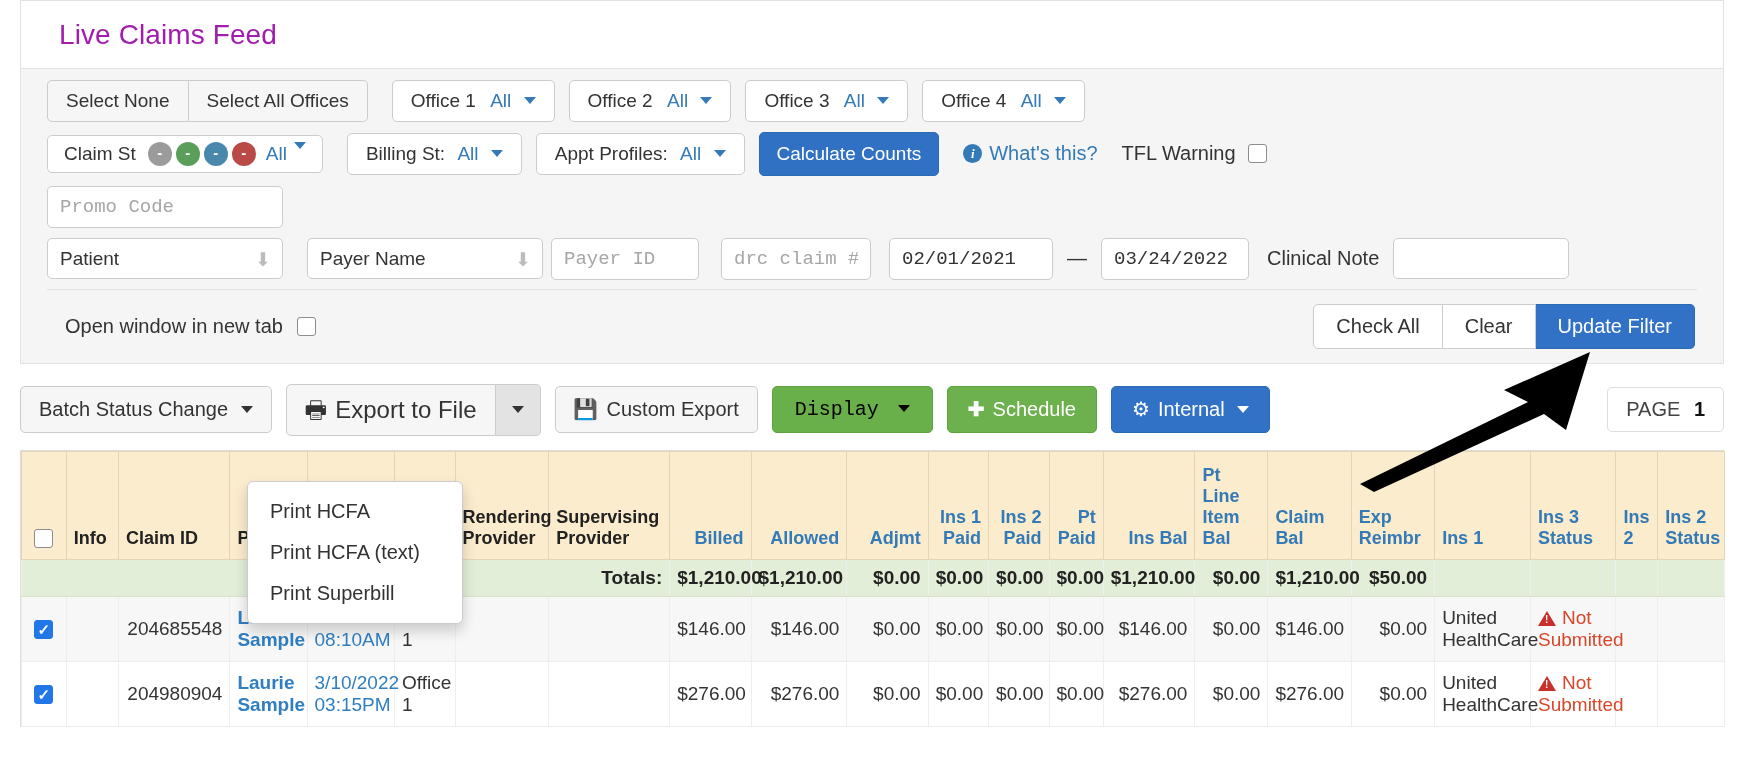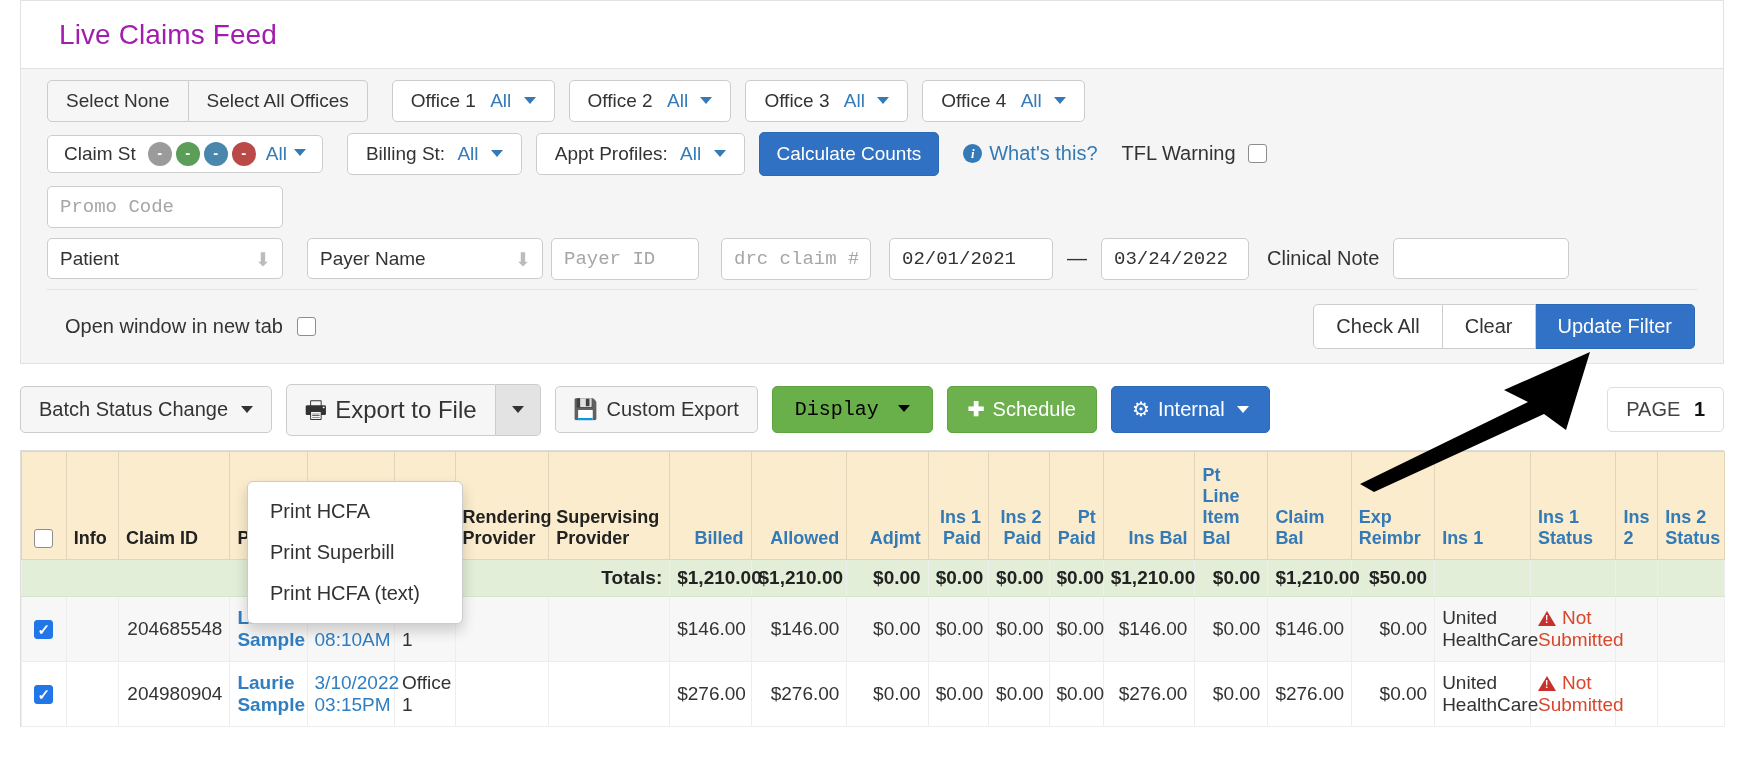"Claim St" button.btn { align-items: center -> flex-start }
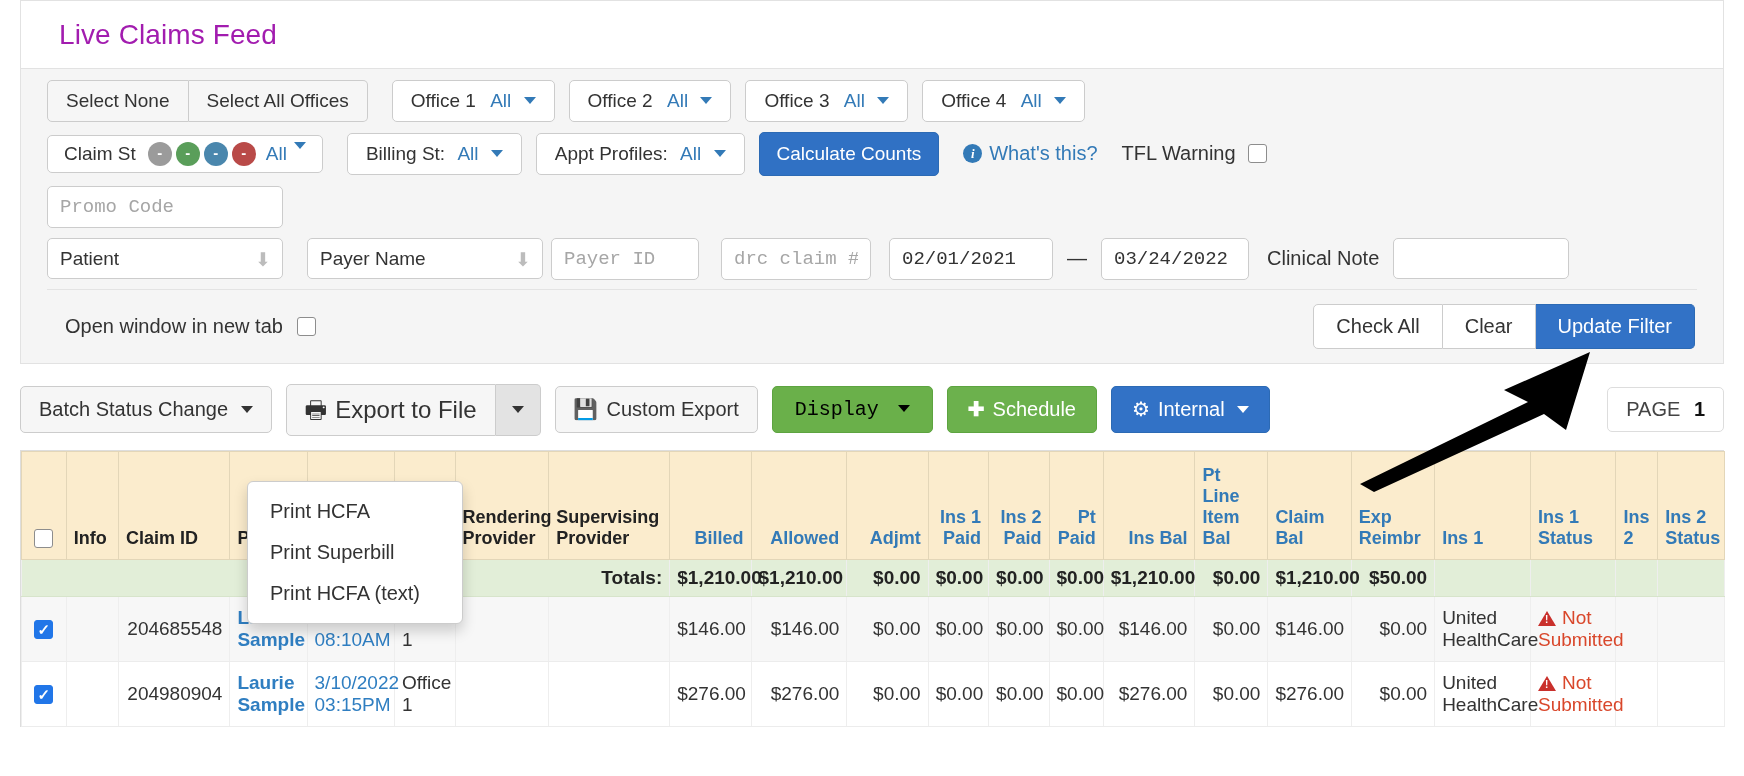"Ins 1 Status" th { text: 1 -> 3 }
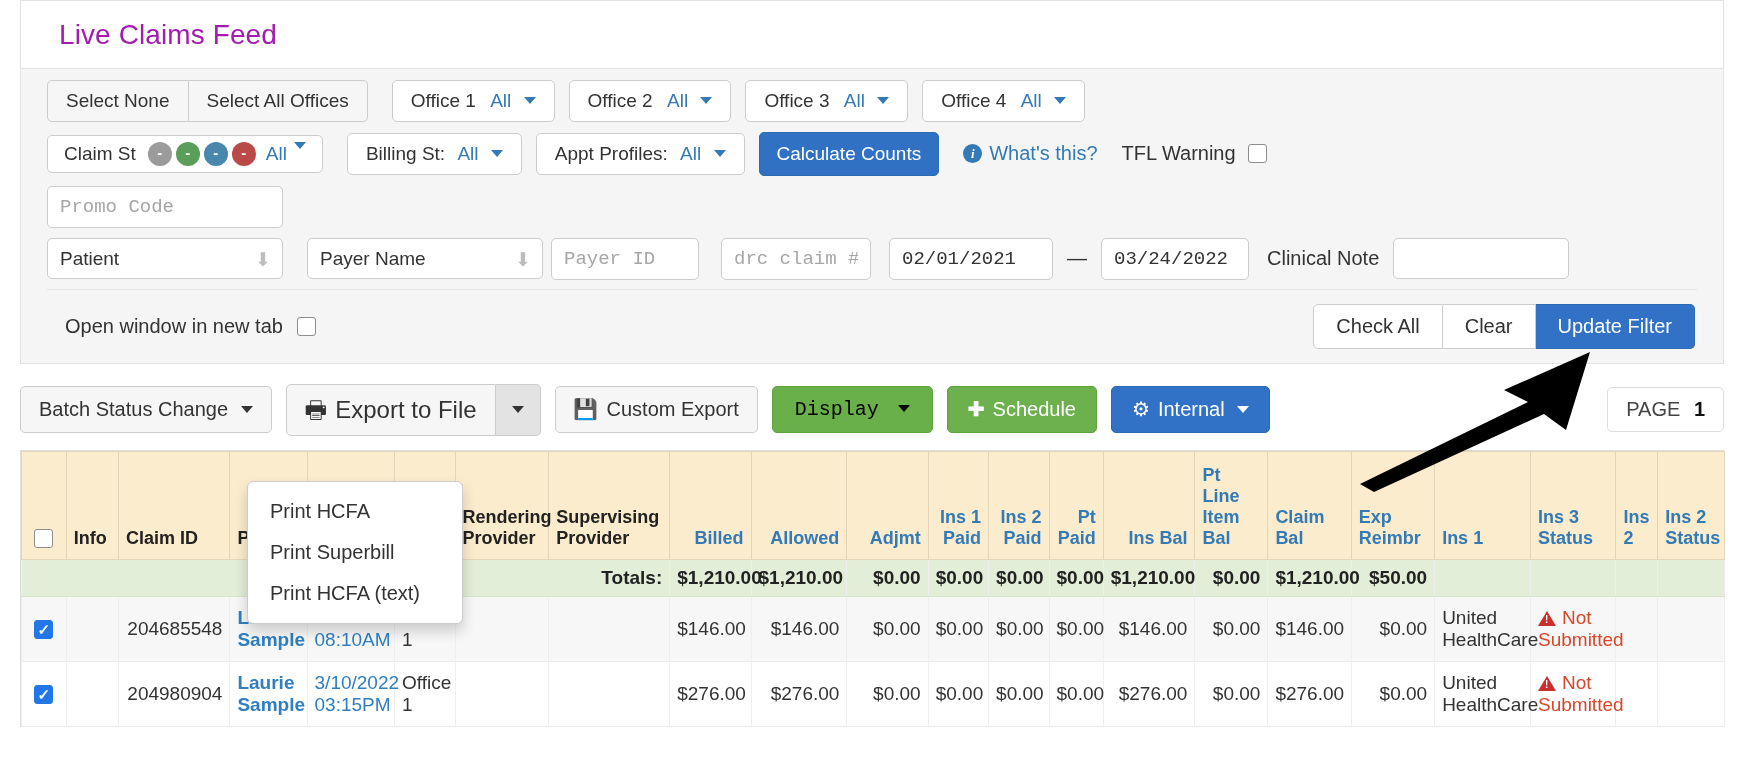"Print Superbill" div.mi { order: before "Print HCFA (text)" -> after "Print HCFA (text)" }
